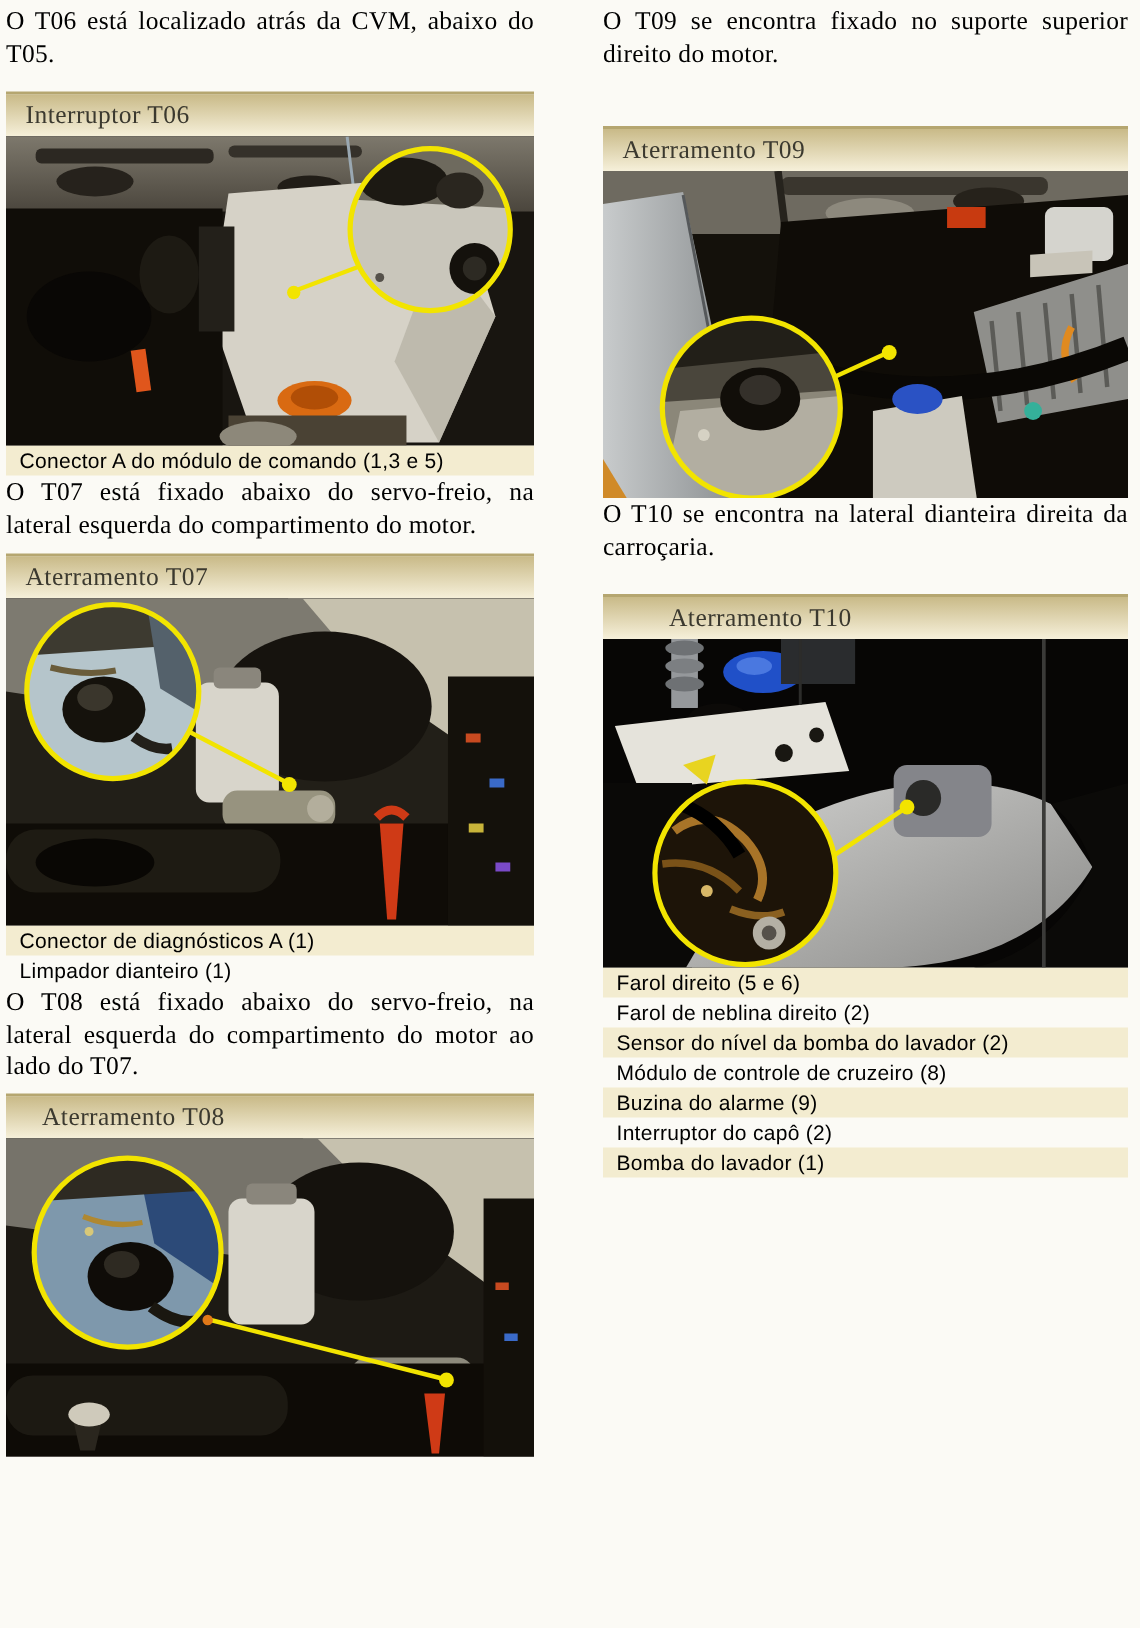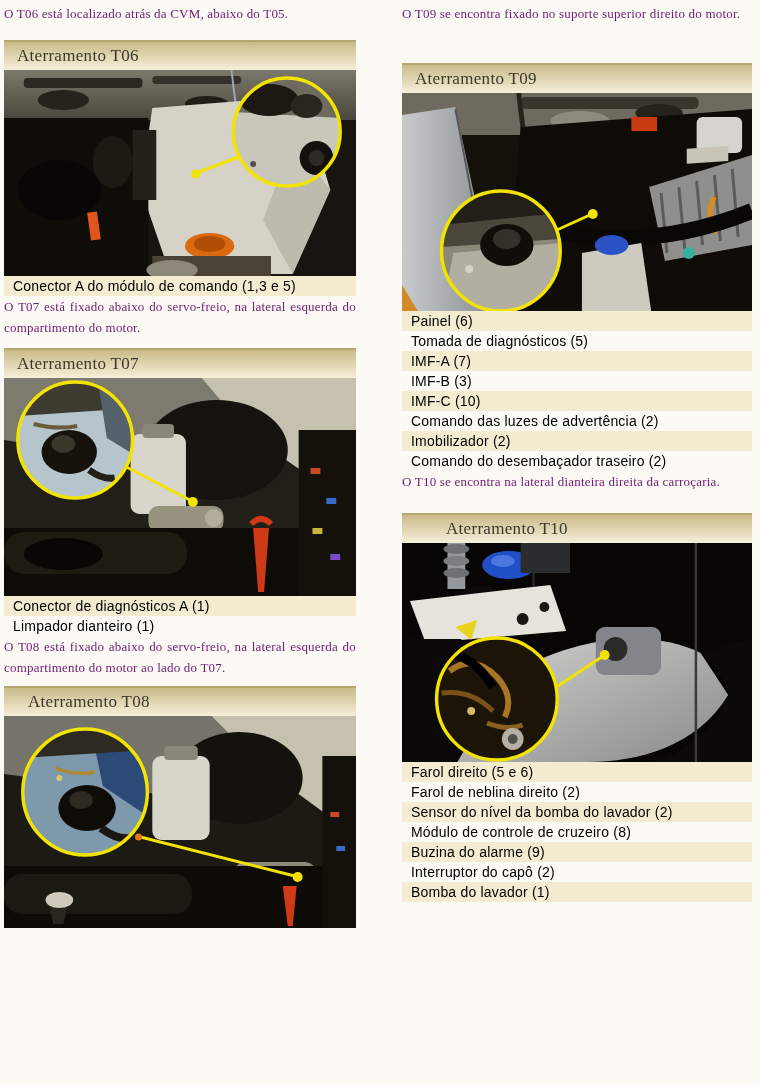"O T06 está localizado atrás" p.intro { color: #701a75 -> #000000; font-size: 13px -> 17px }
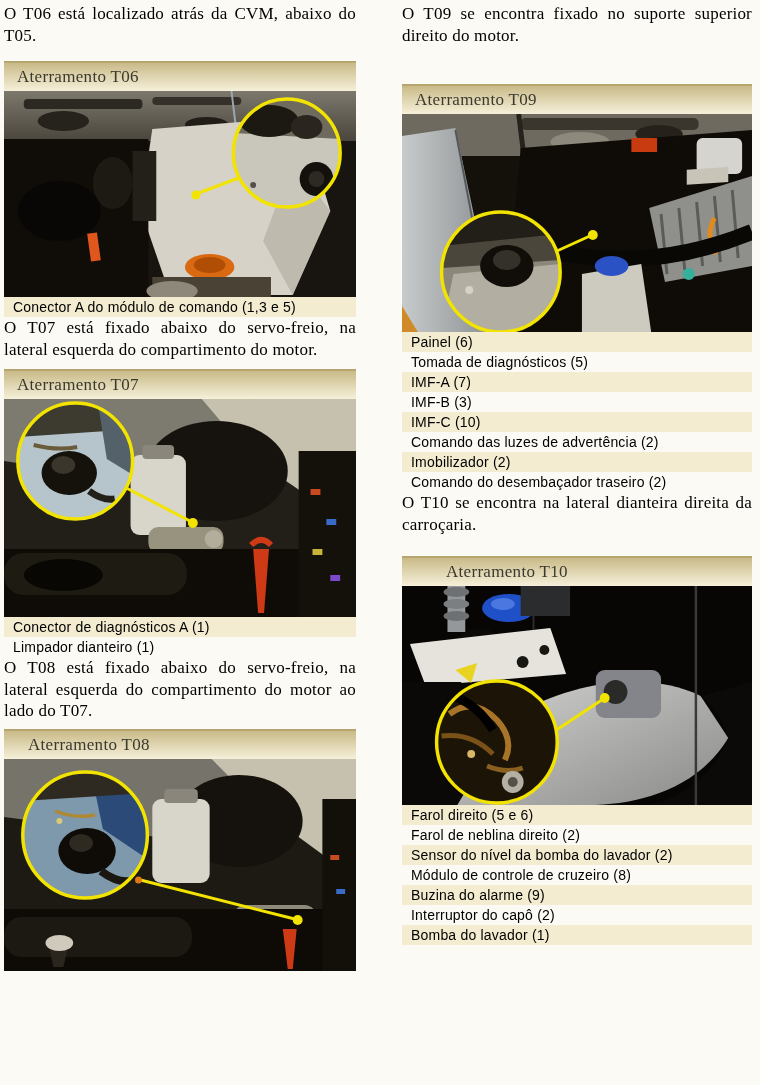"Aterramento T06" span { text: Aterramento -> Interruptor }
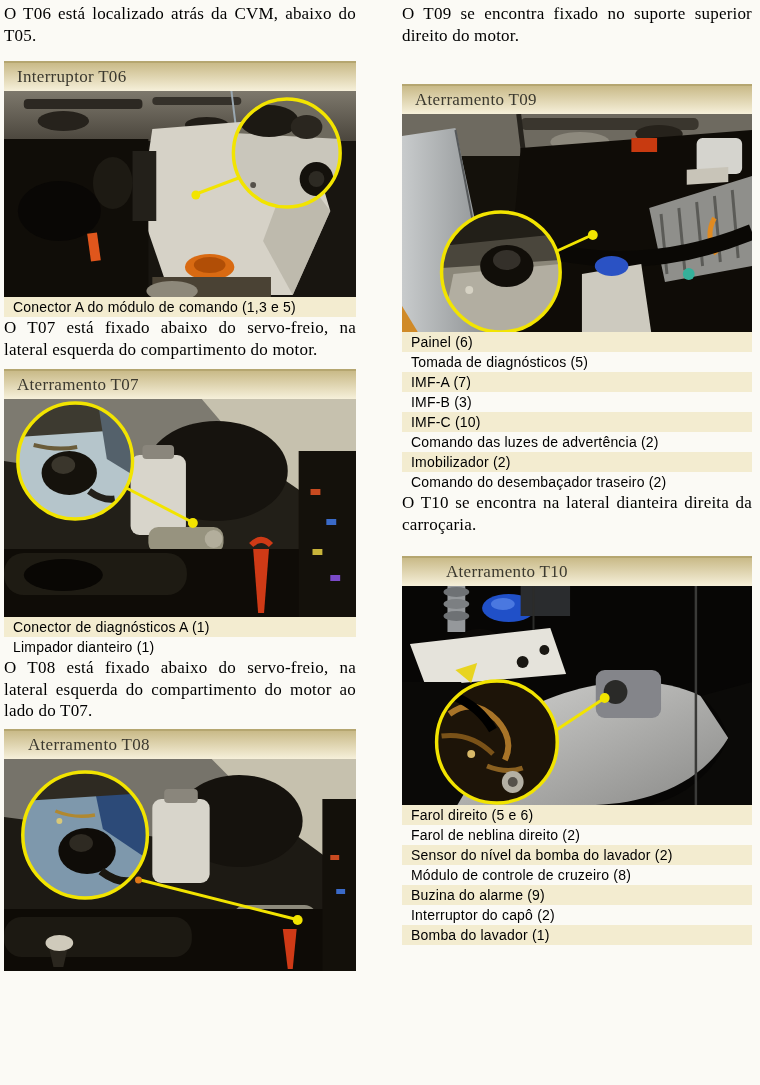"Painel (6)" div.captions { html: <div> <div>Painel (6)</div> <div>Tomada de diagnósticos (5)</div> <div>IMF-A (7)</div> <div>IMF-B (3)</div> <div>IMF-C (10)</div> <div>Comando das luzes de advertência (2)</div> <div>Imobilizador (2)</div> <div>Comando do desembaçador traseiro (2)</div> </div> -> none }
